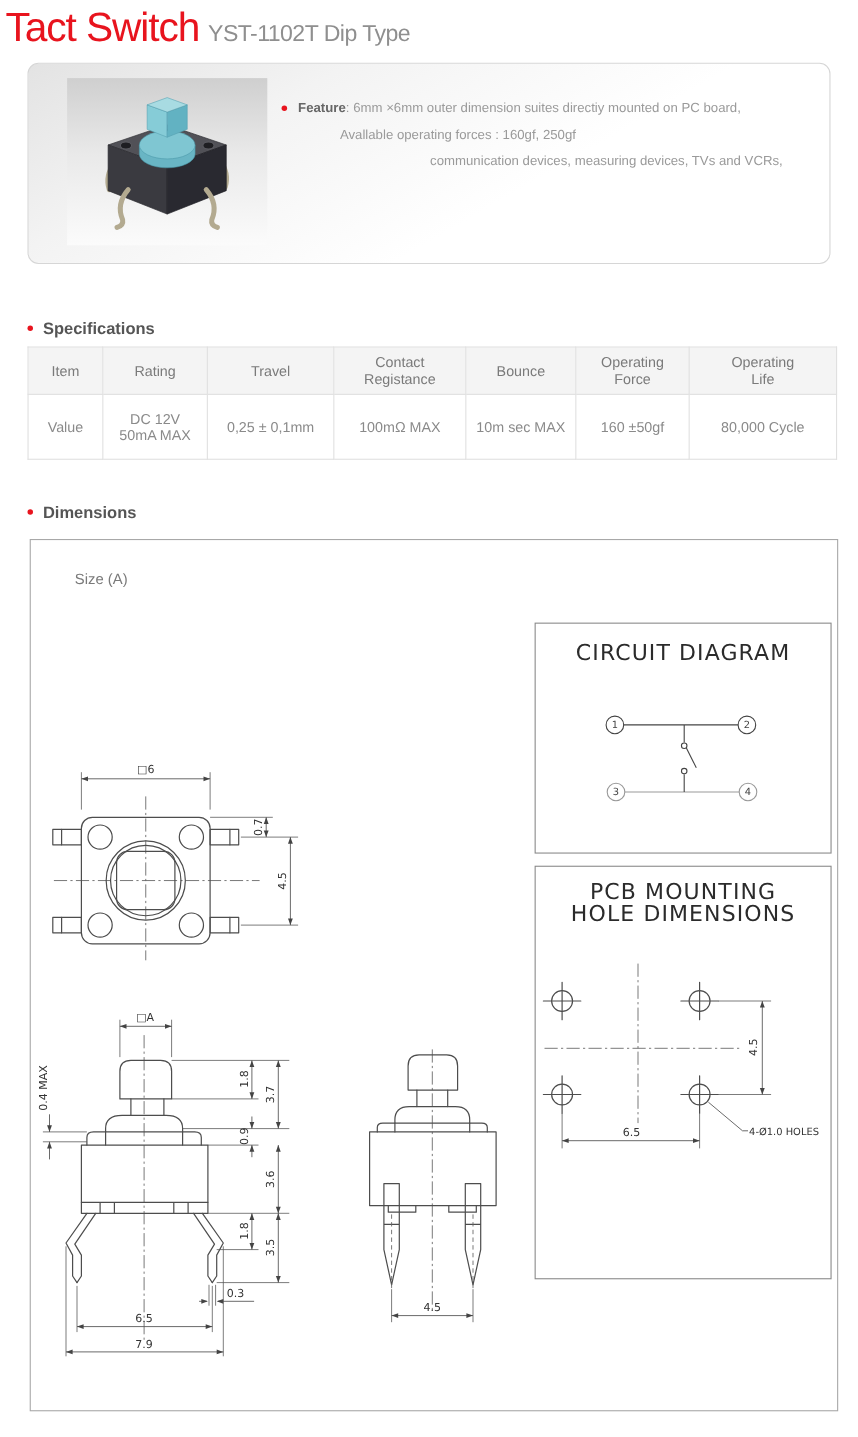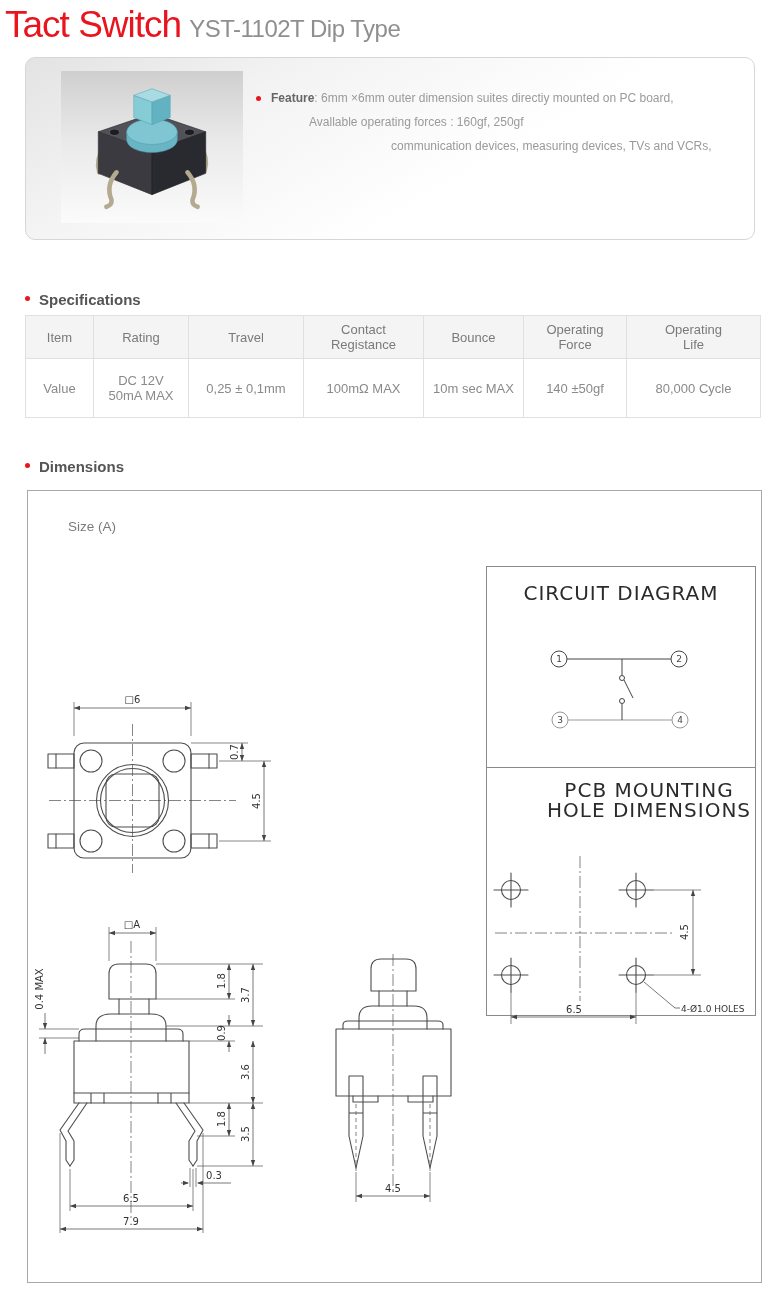"YST-1102T Dip Type" .hdr .s { font-size: 24px -> 21px }
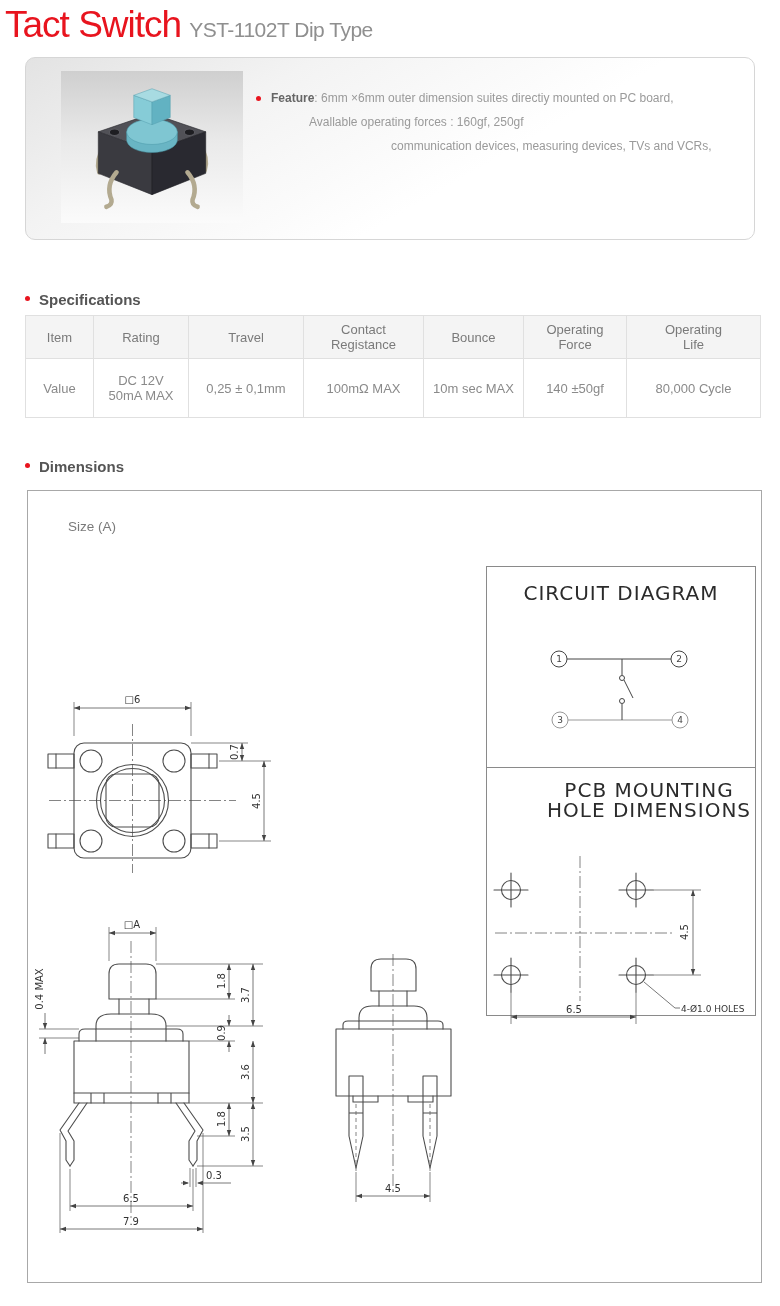"140 ±50gf" td { text: 140 -> 160 }
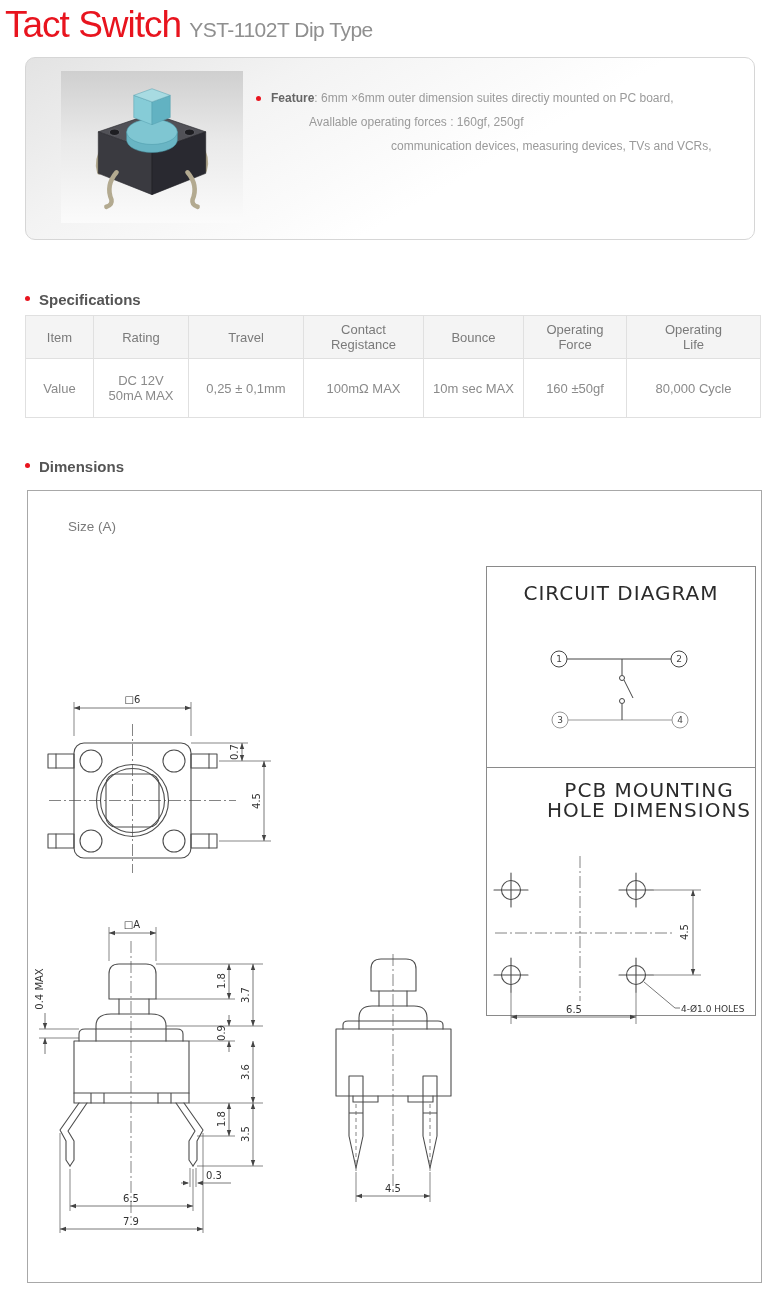"PCB MOUNTING" div.sub-box { height: 249px -> 376px; padding-left: 28px -> none; top: 276px -> 296px }
